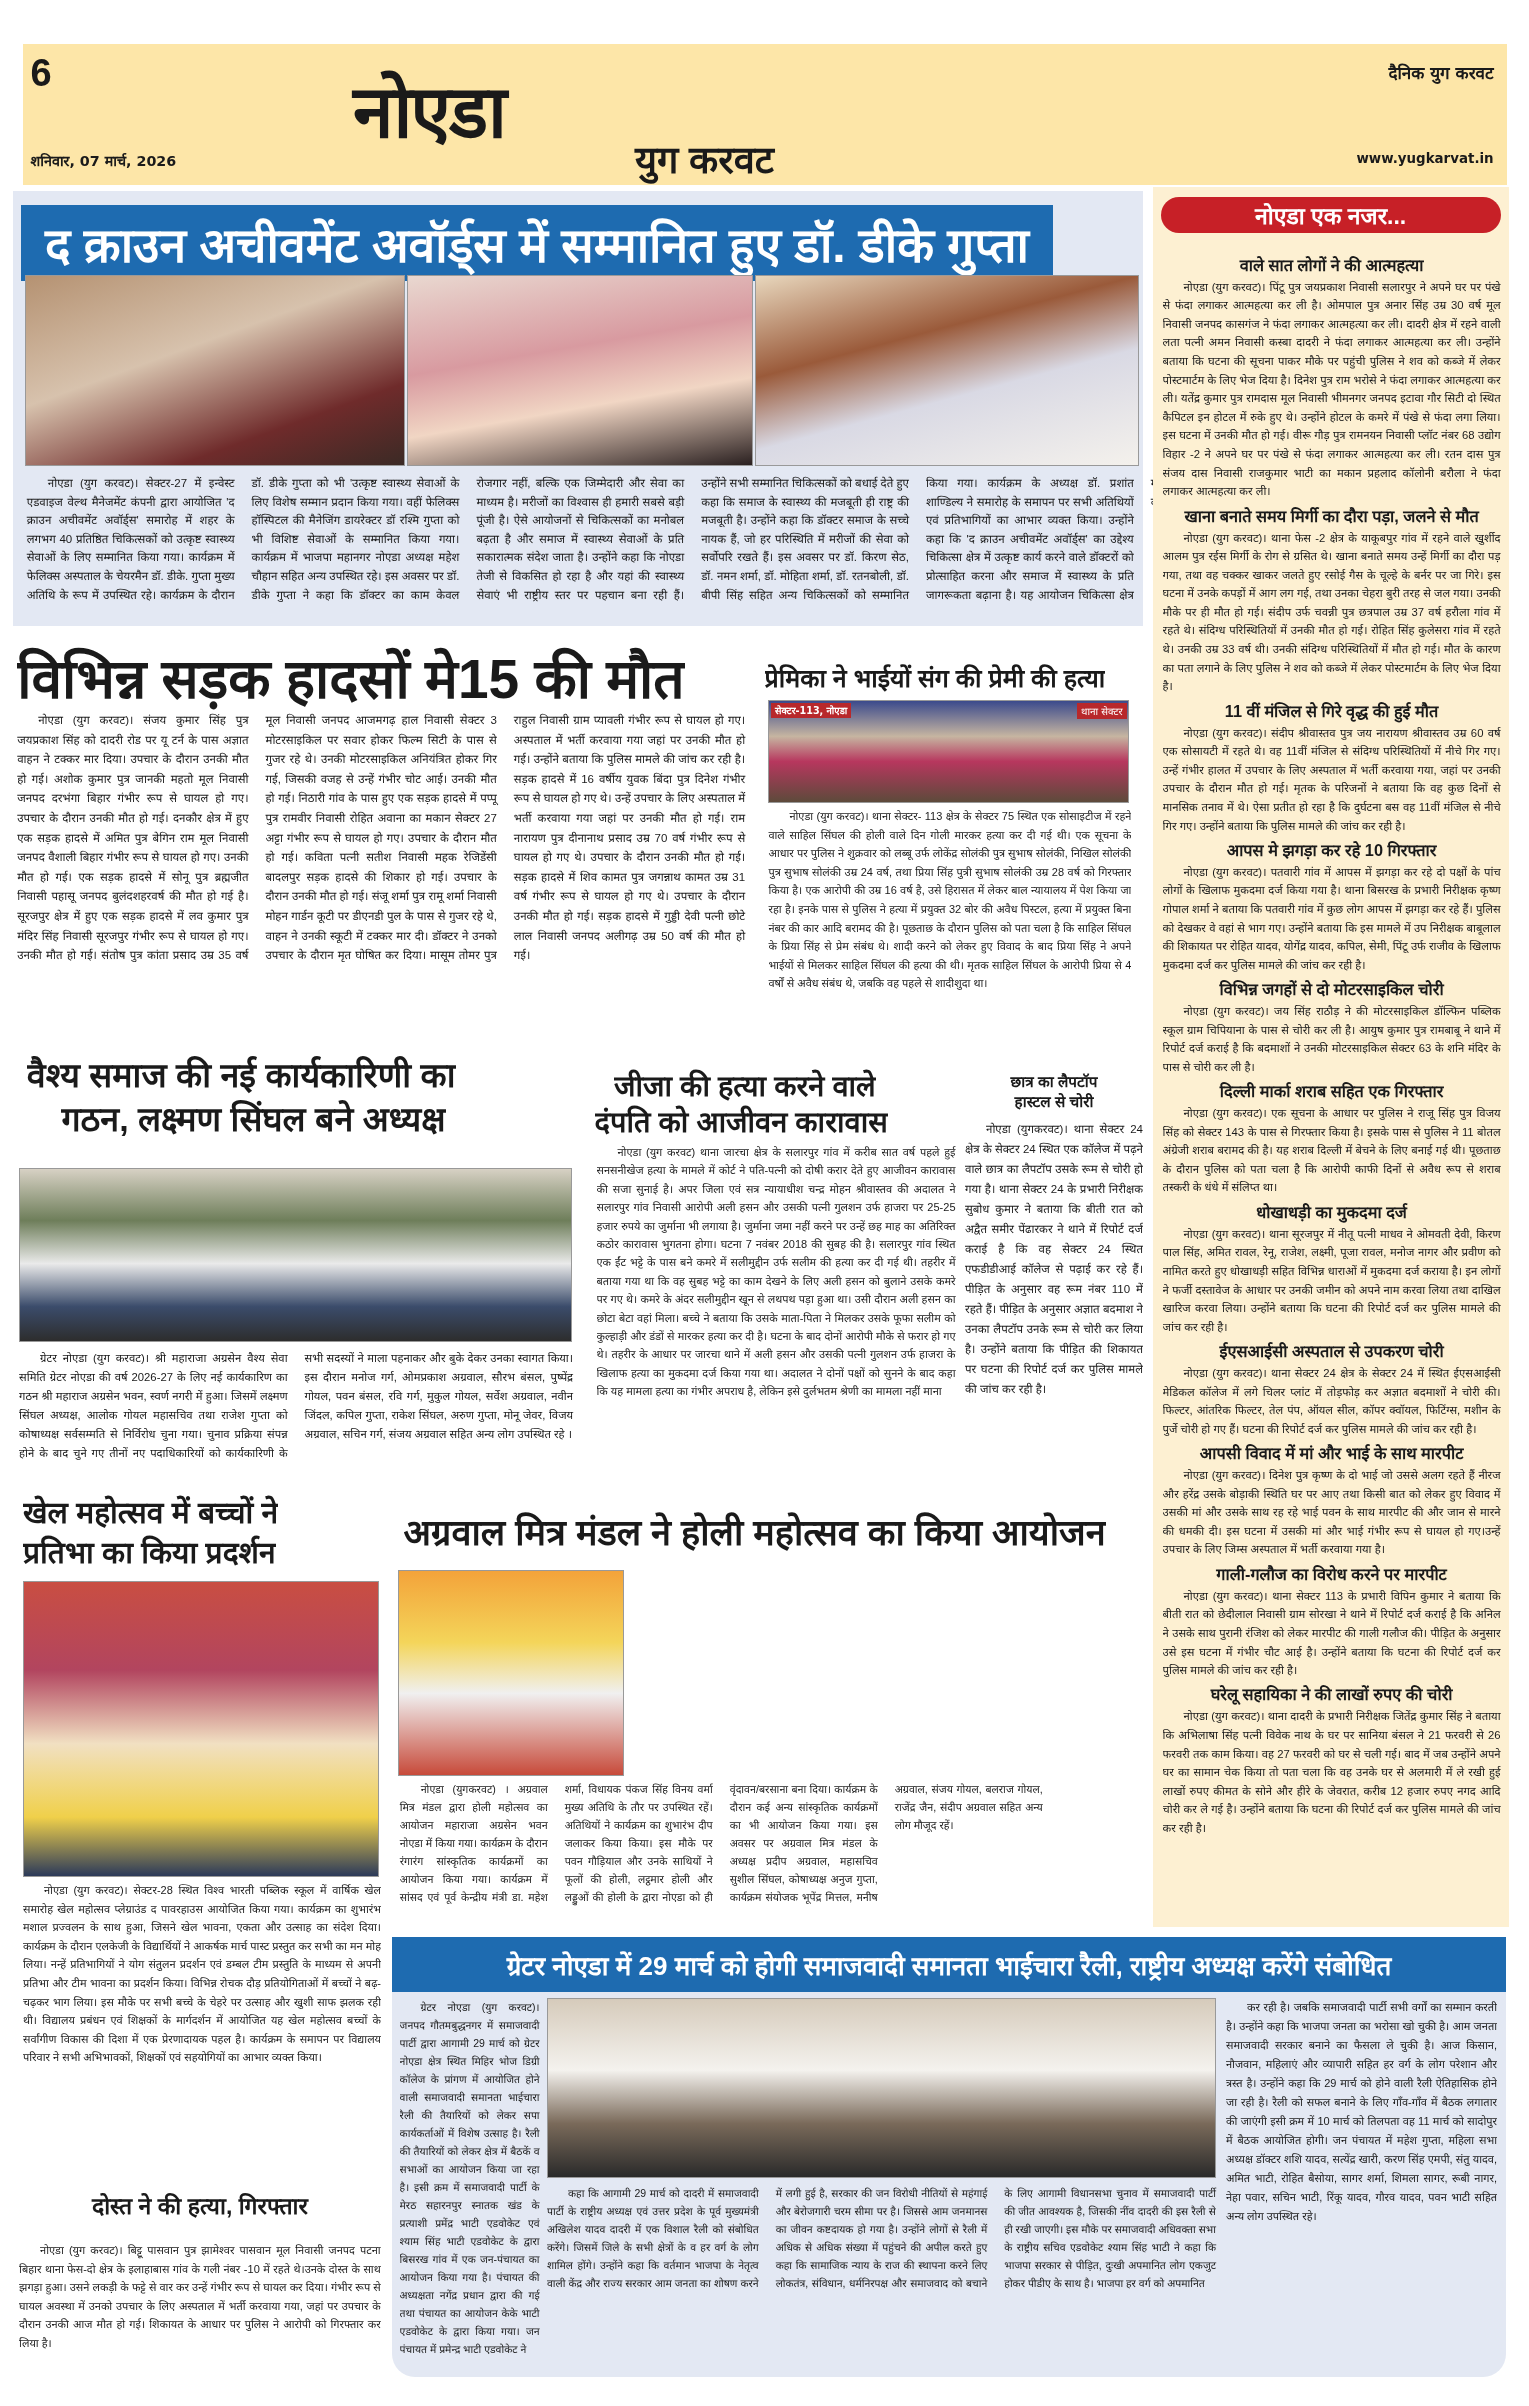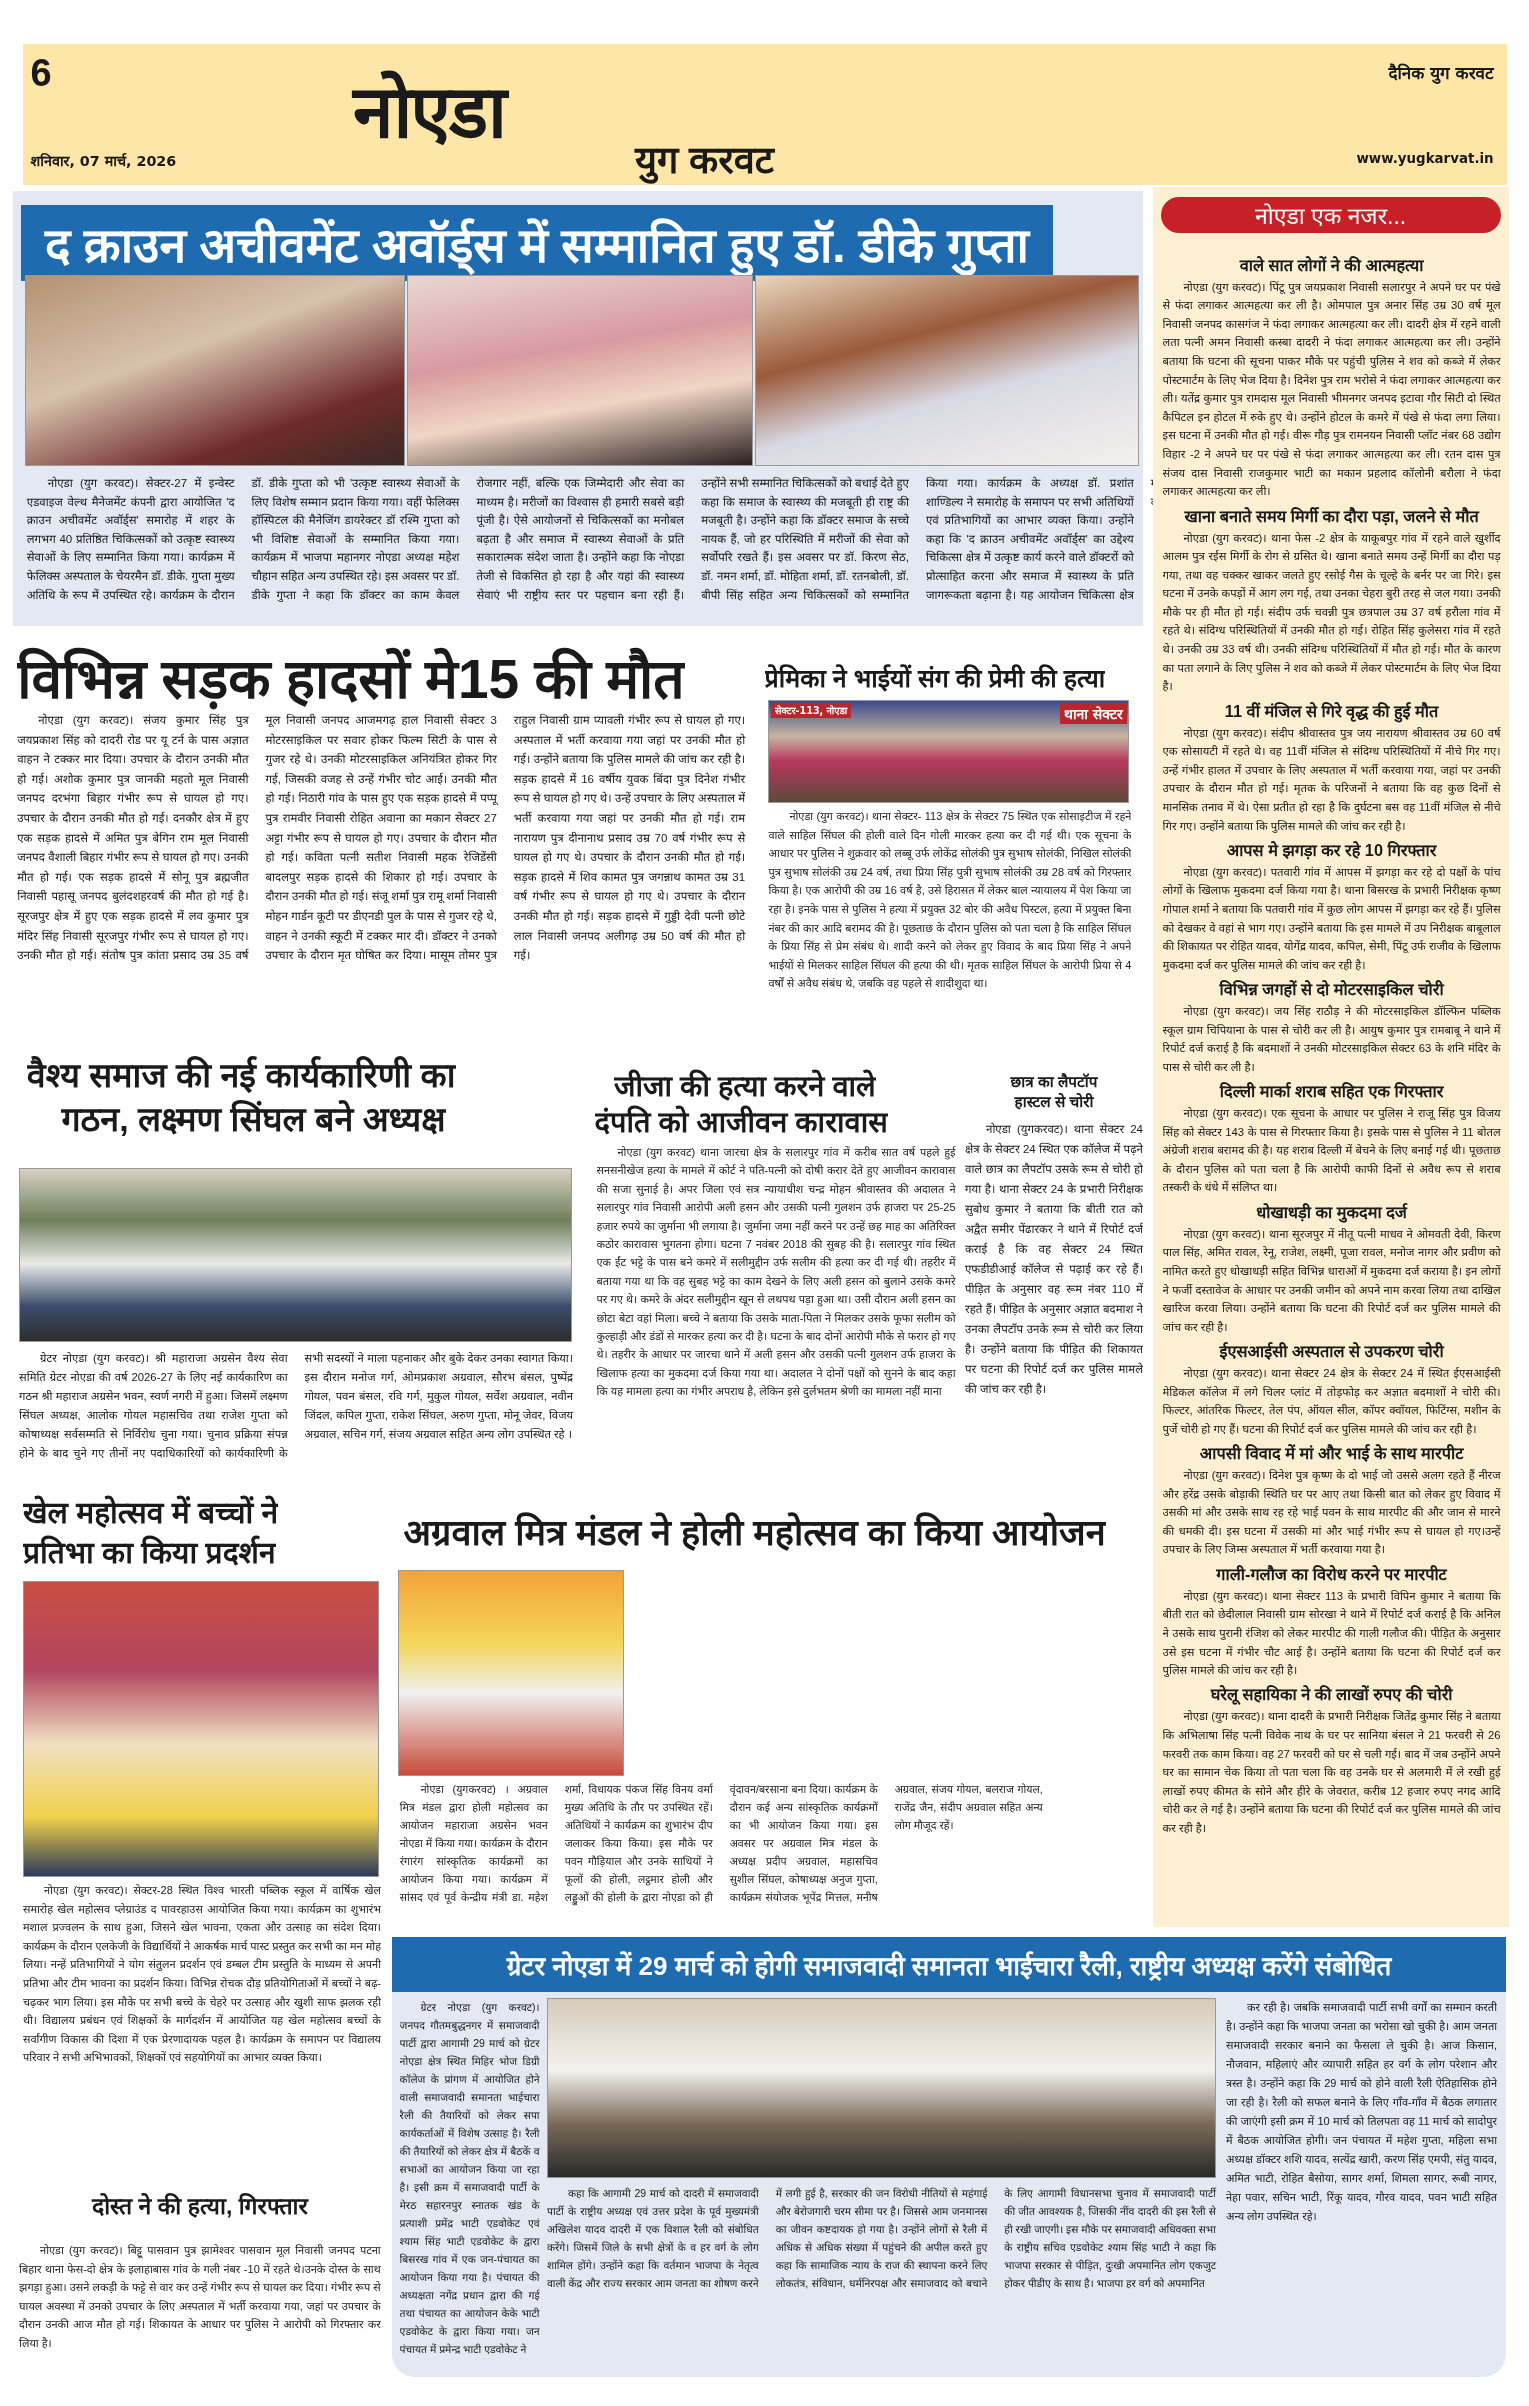"नोएडा एक नजर..." .sidebar-title { font-weight: normal -> bold }
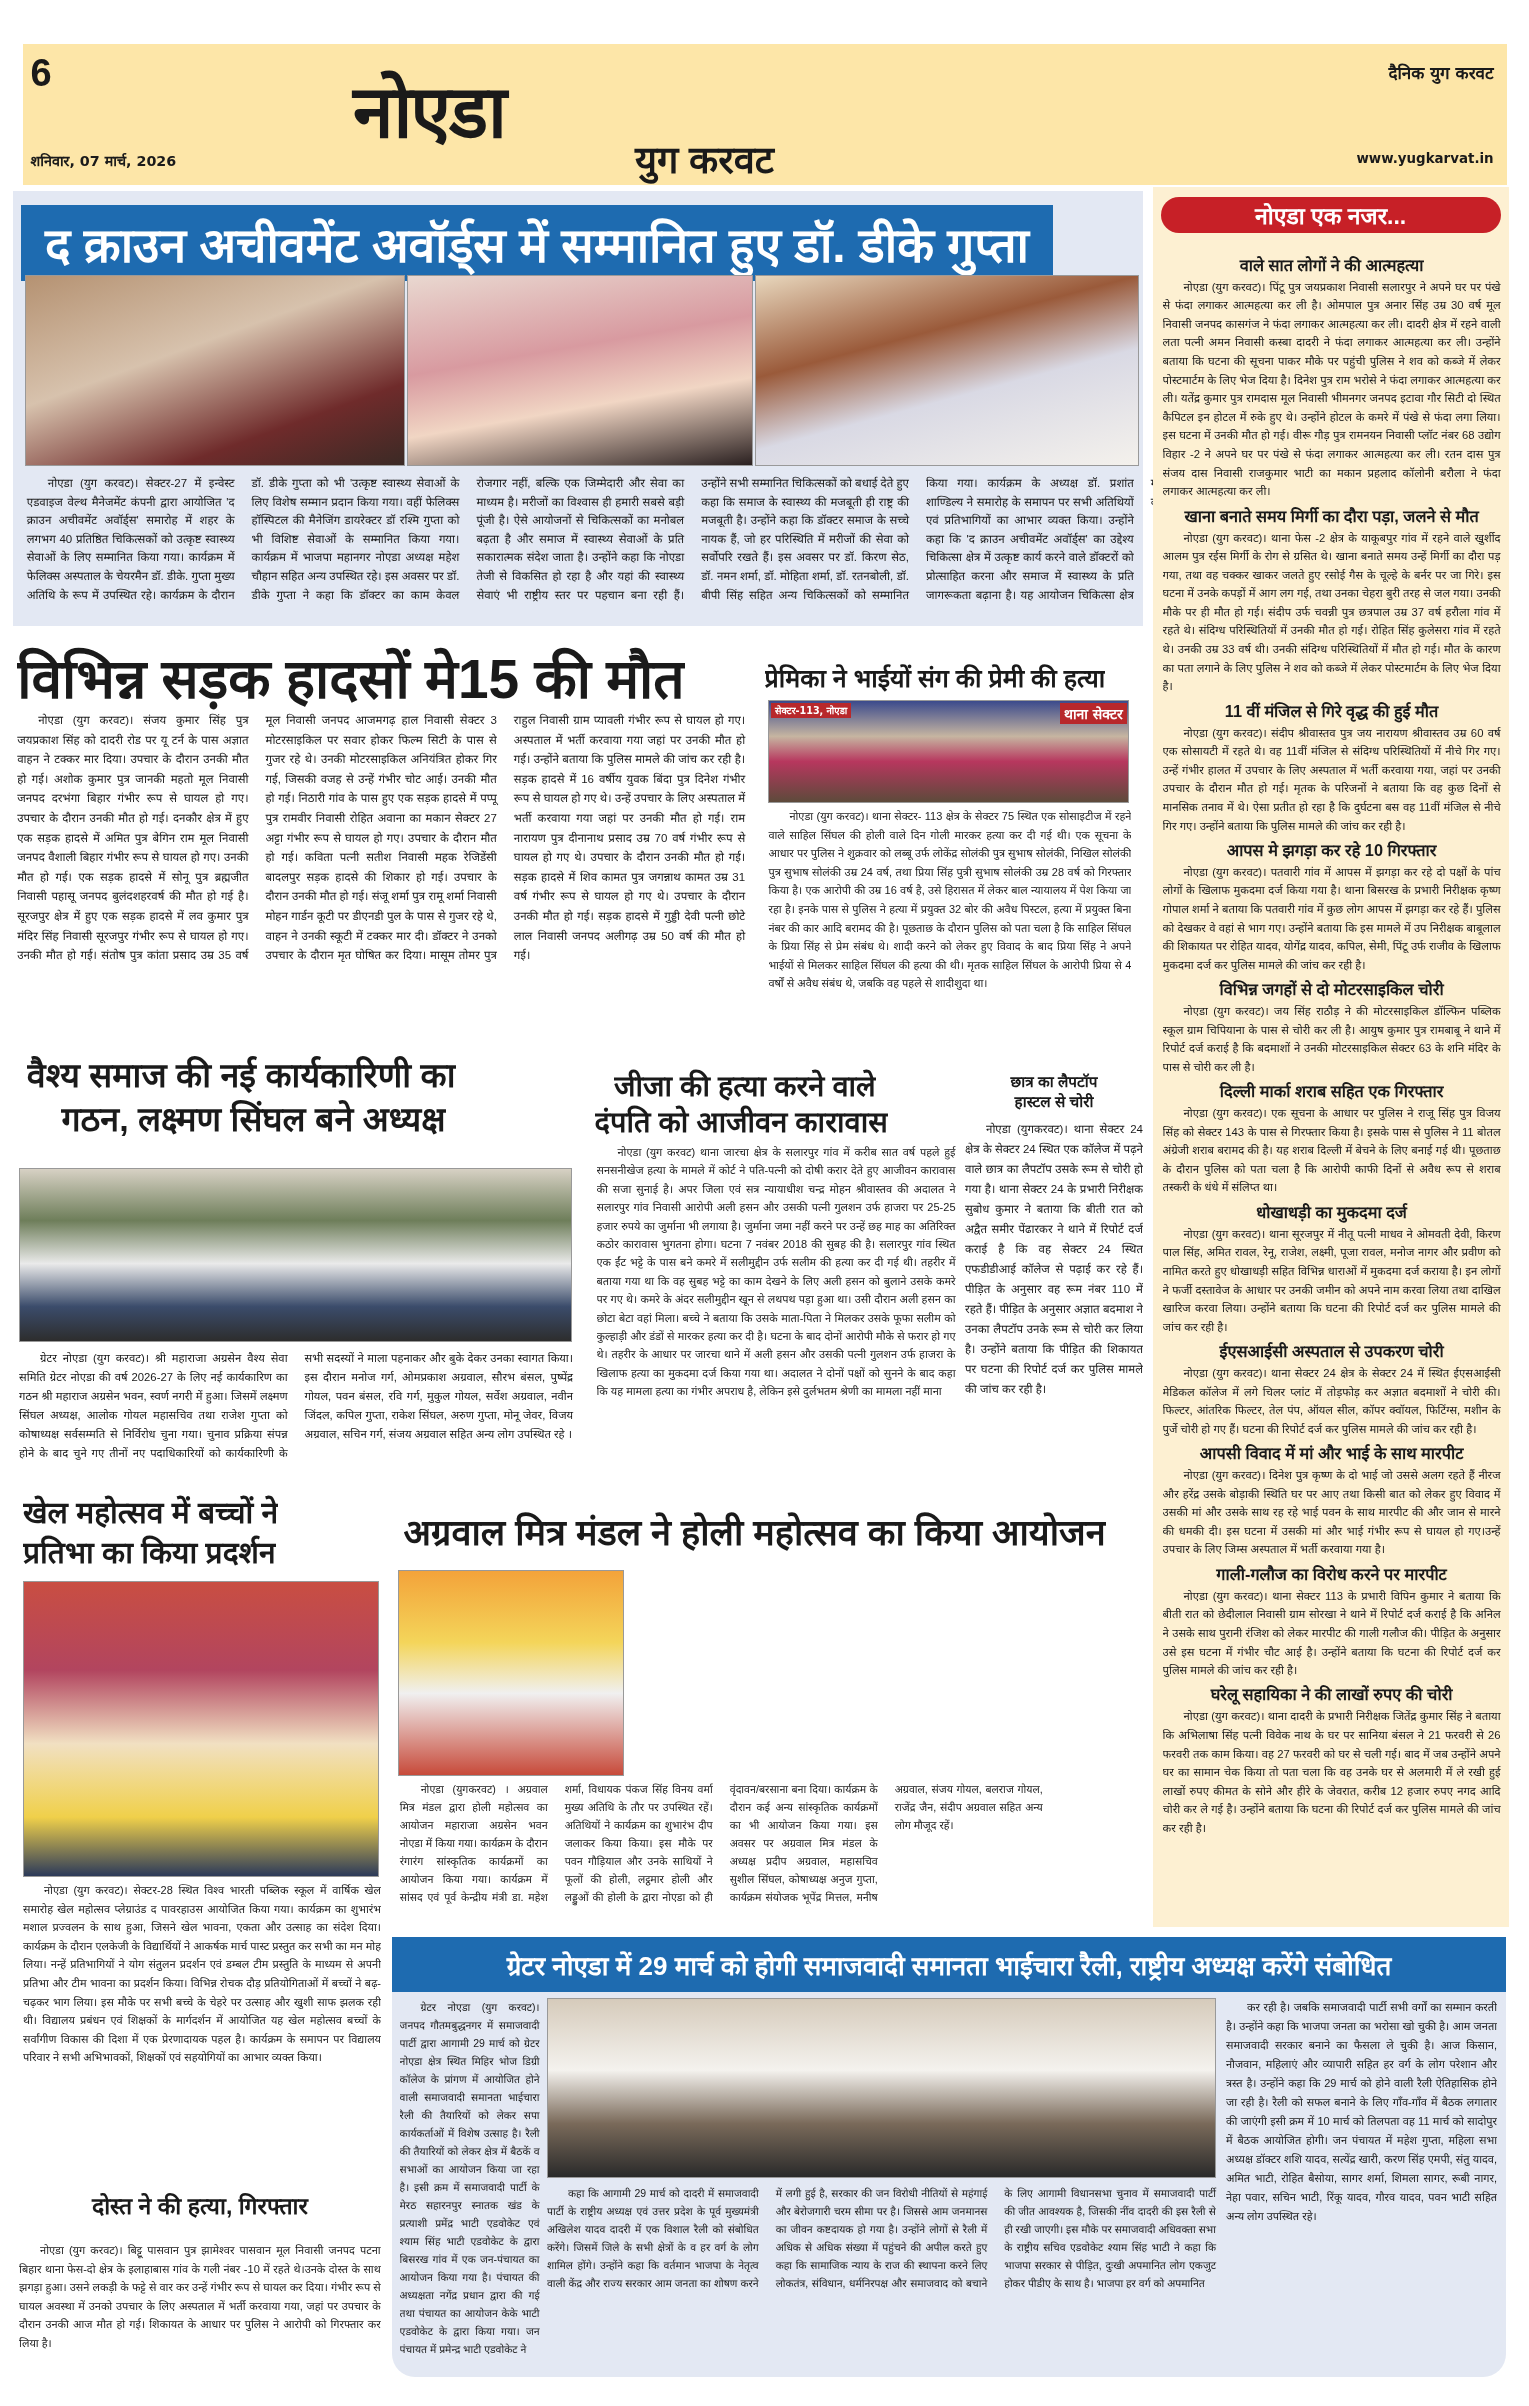"थाना सेक्टर" div { font-size: 14px -> 10px; font-weight: bold -> normal }
